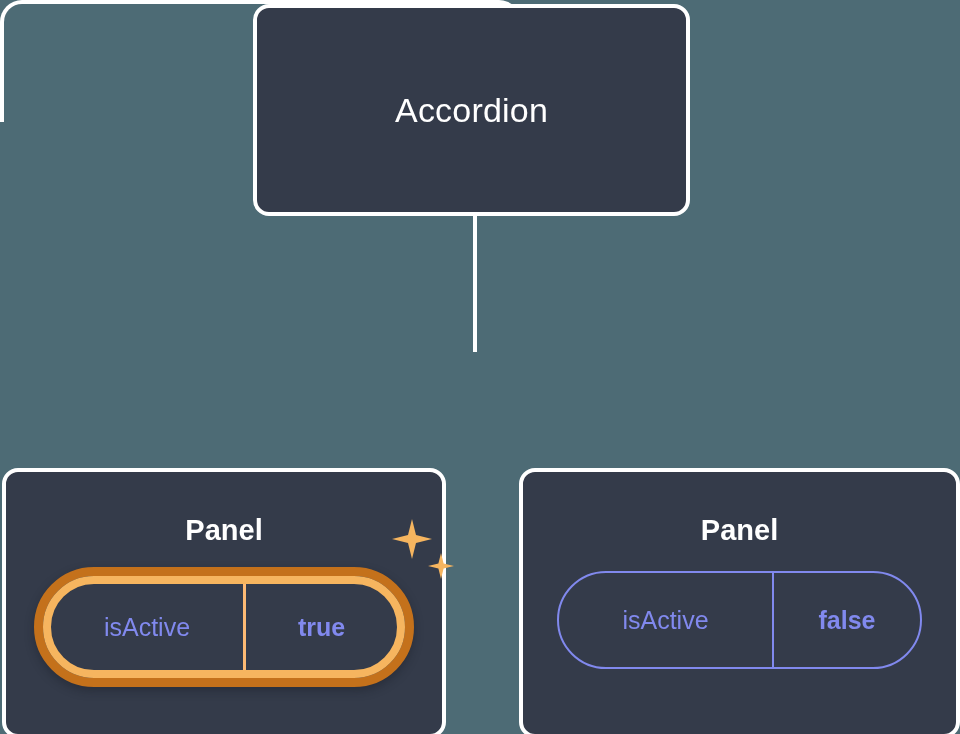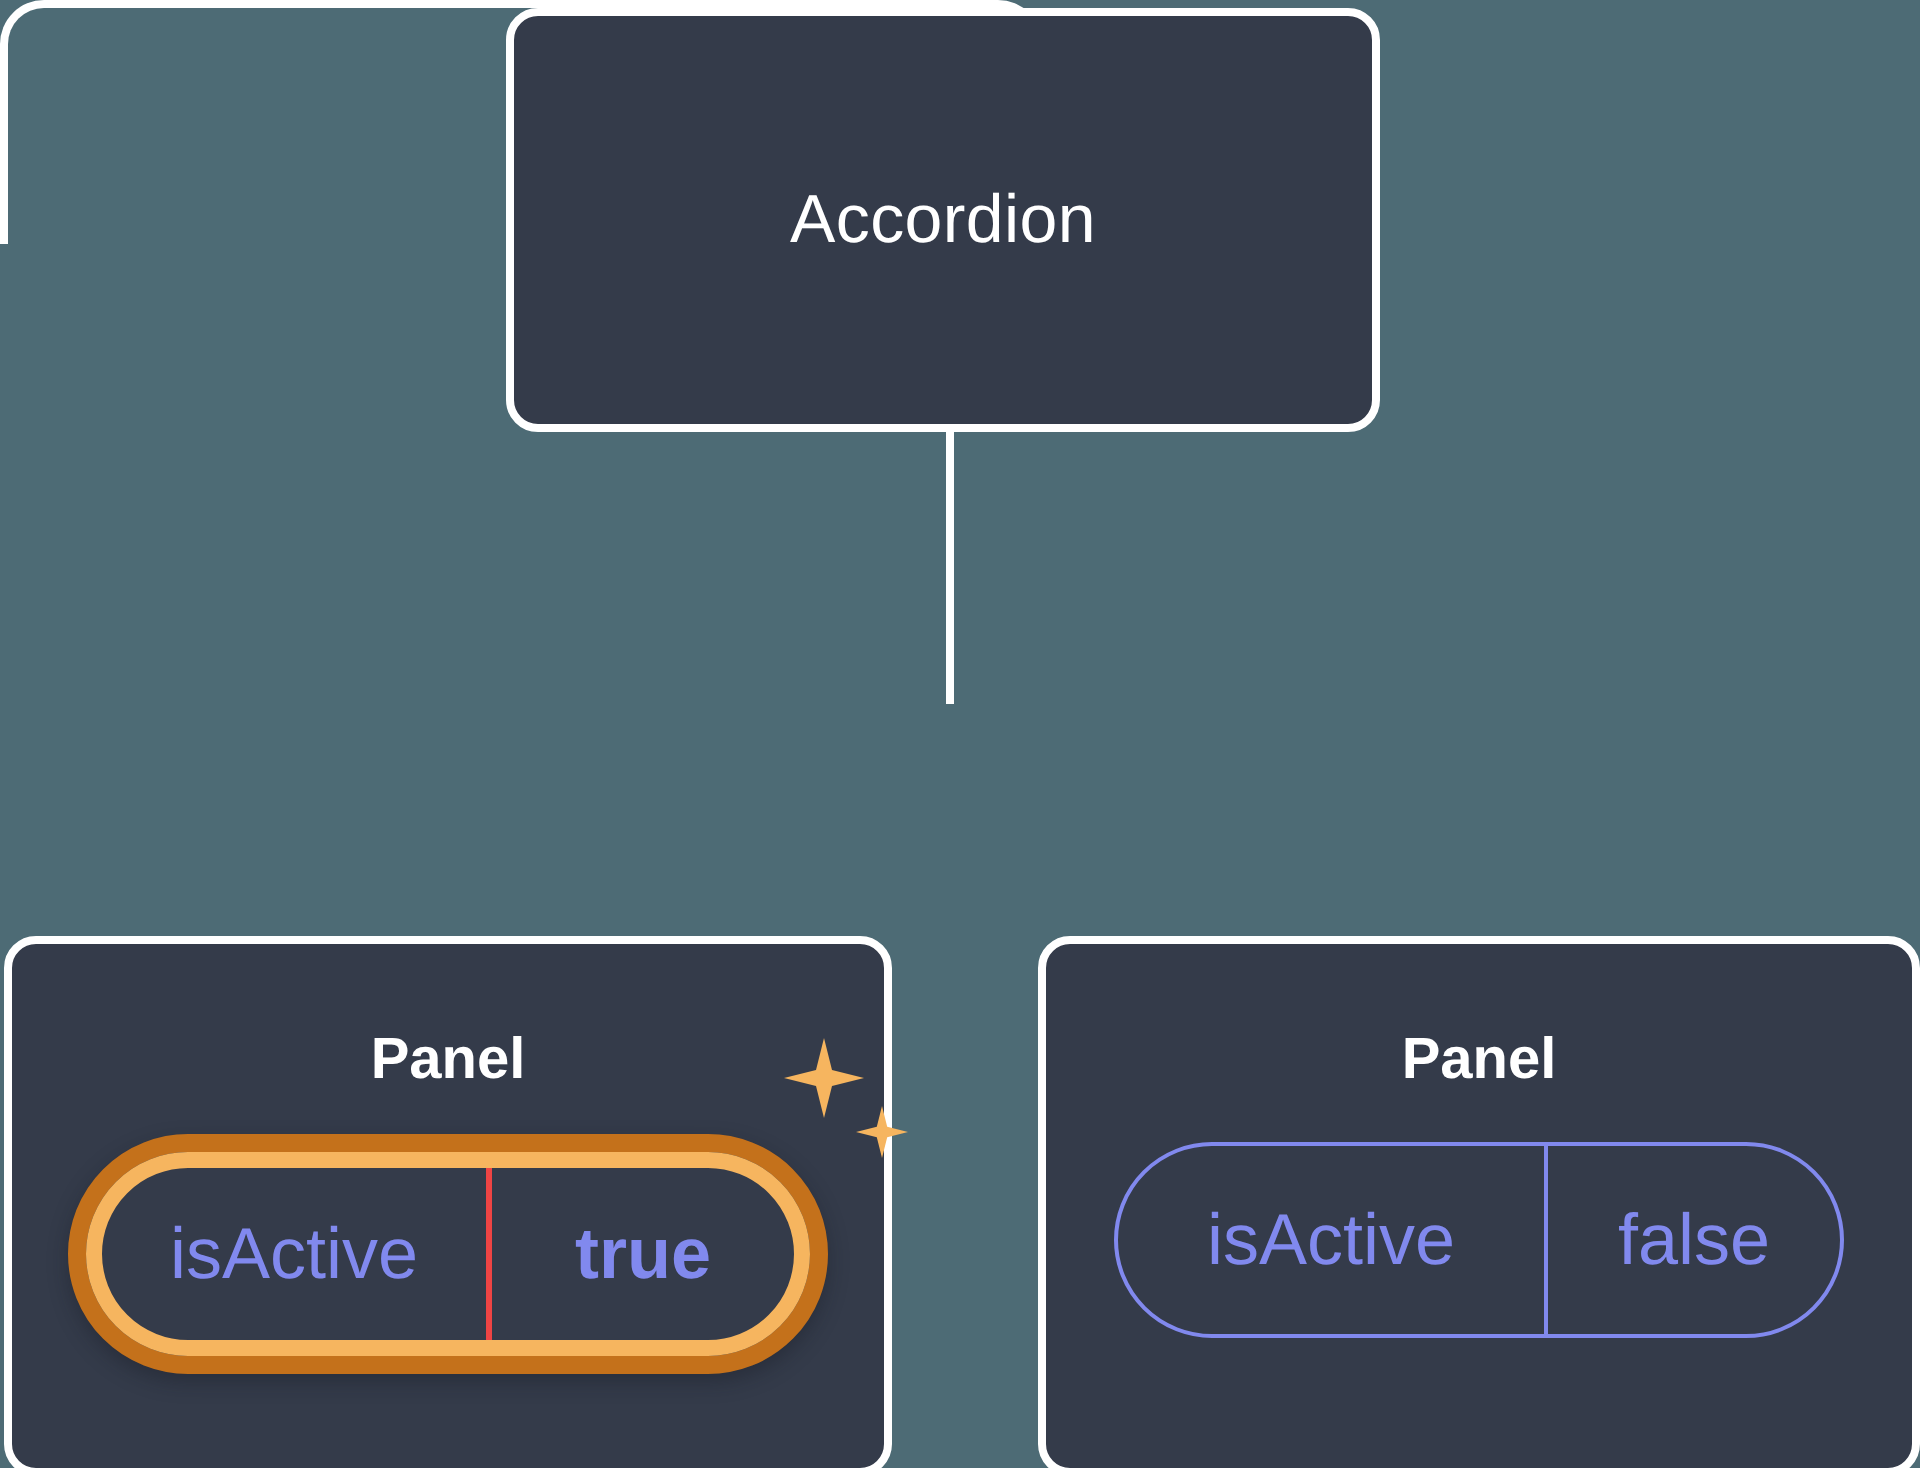"isActive" .pill-cell { font-size: 36px -> 25px }
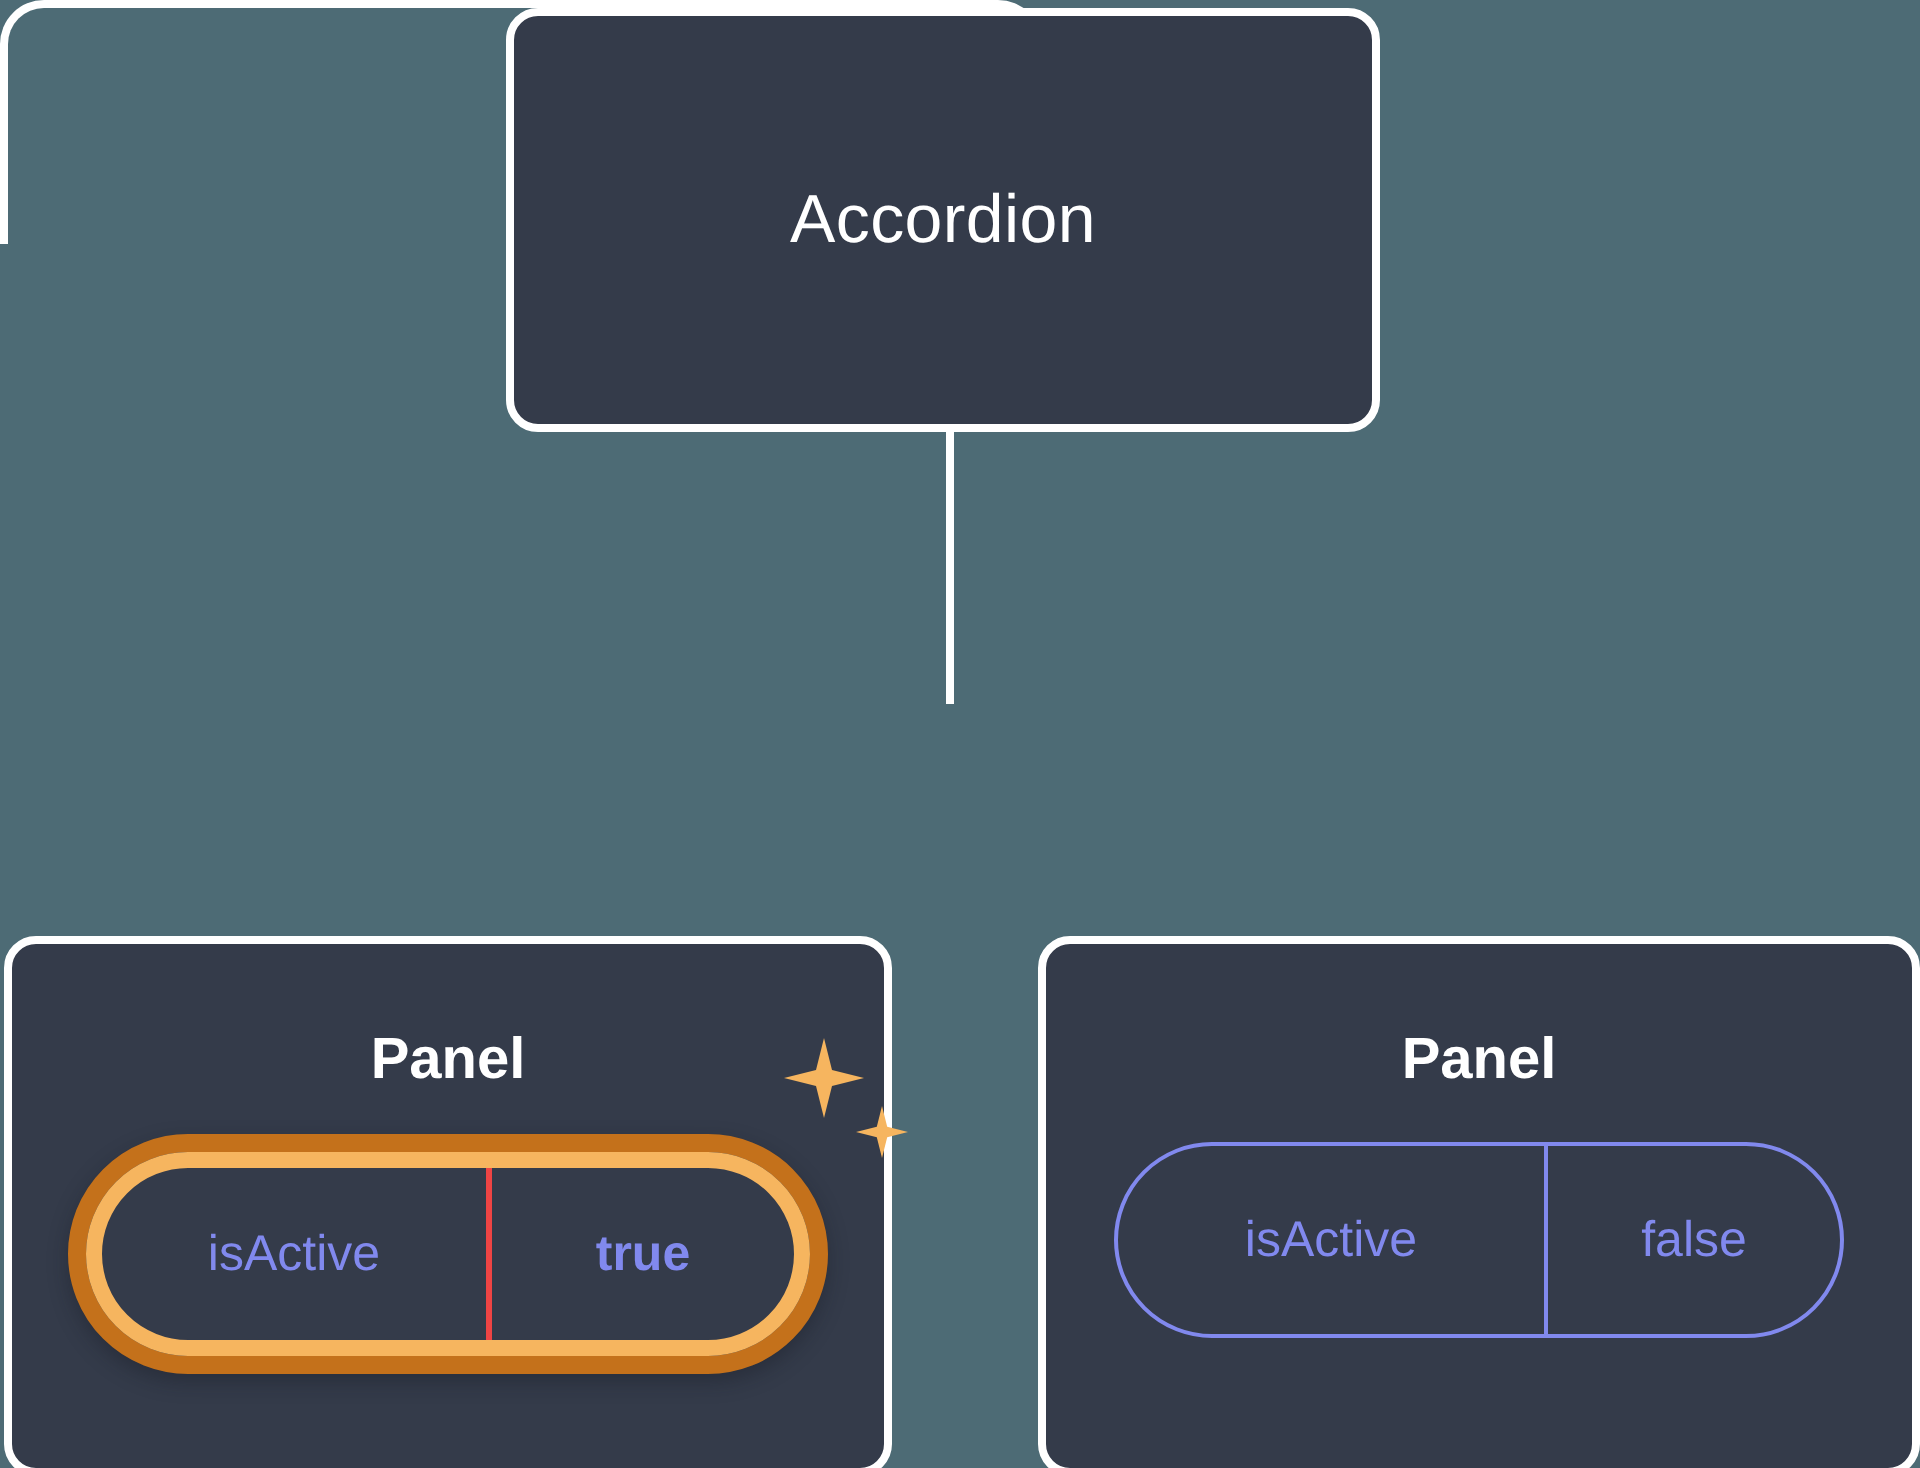"true" .pill-highlight .pill-val { border-left: 3px solid #ef4444 -> 3px solid #fdba74 }
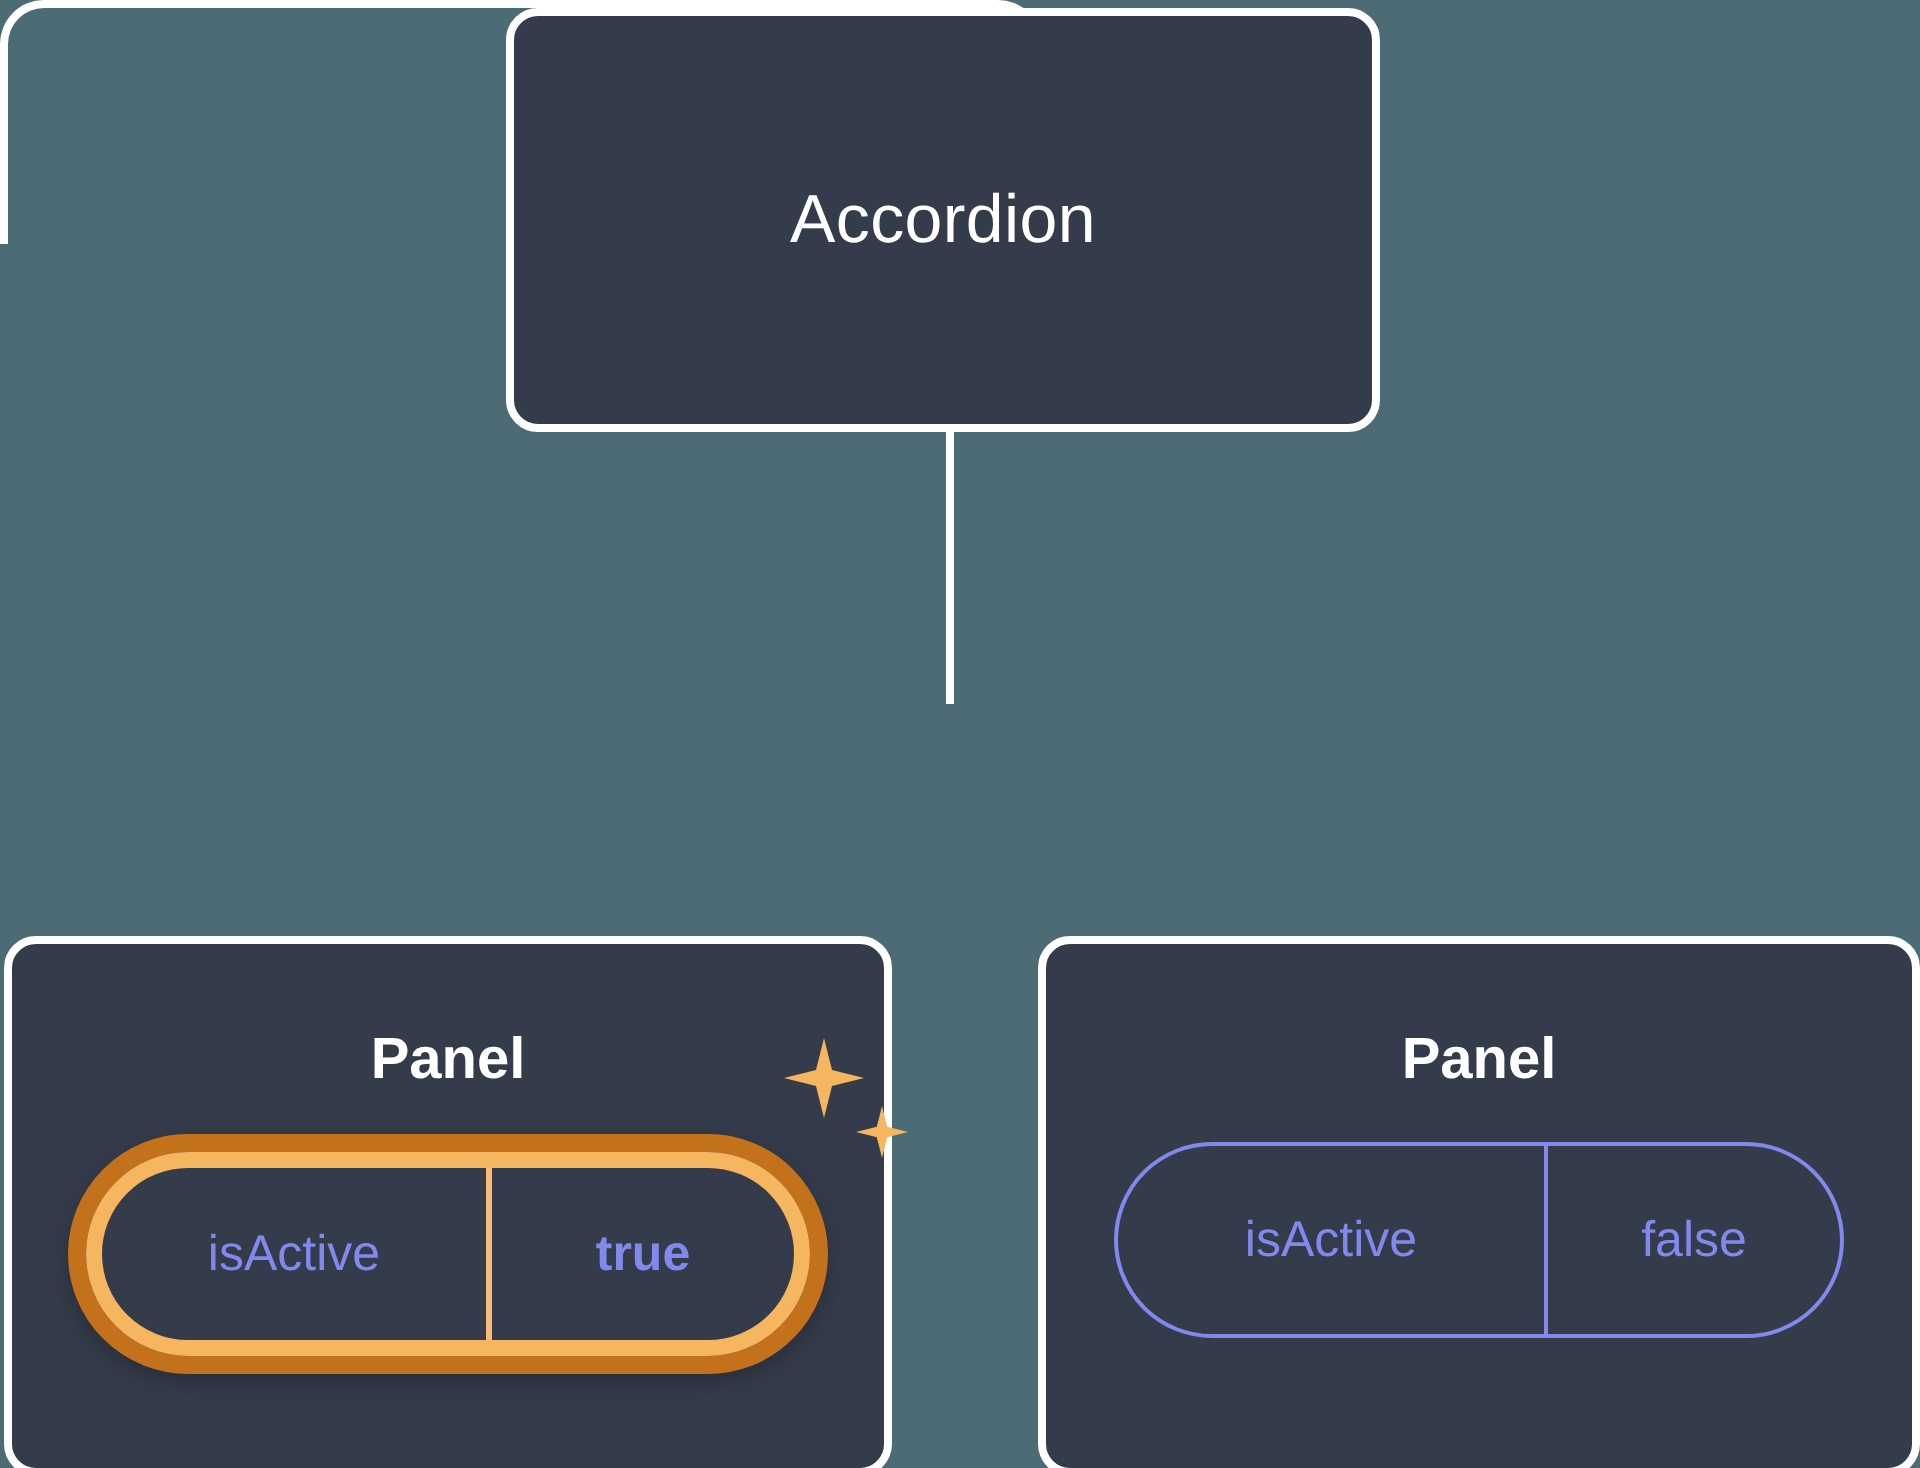"false" .pill-plain .pill-val { font-weight: 400 -> 700 }
